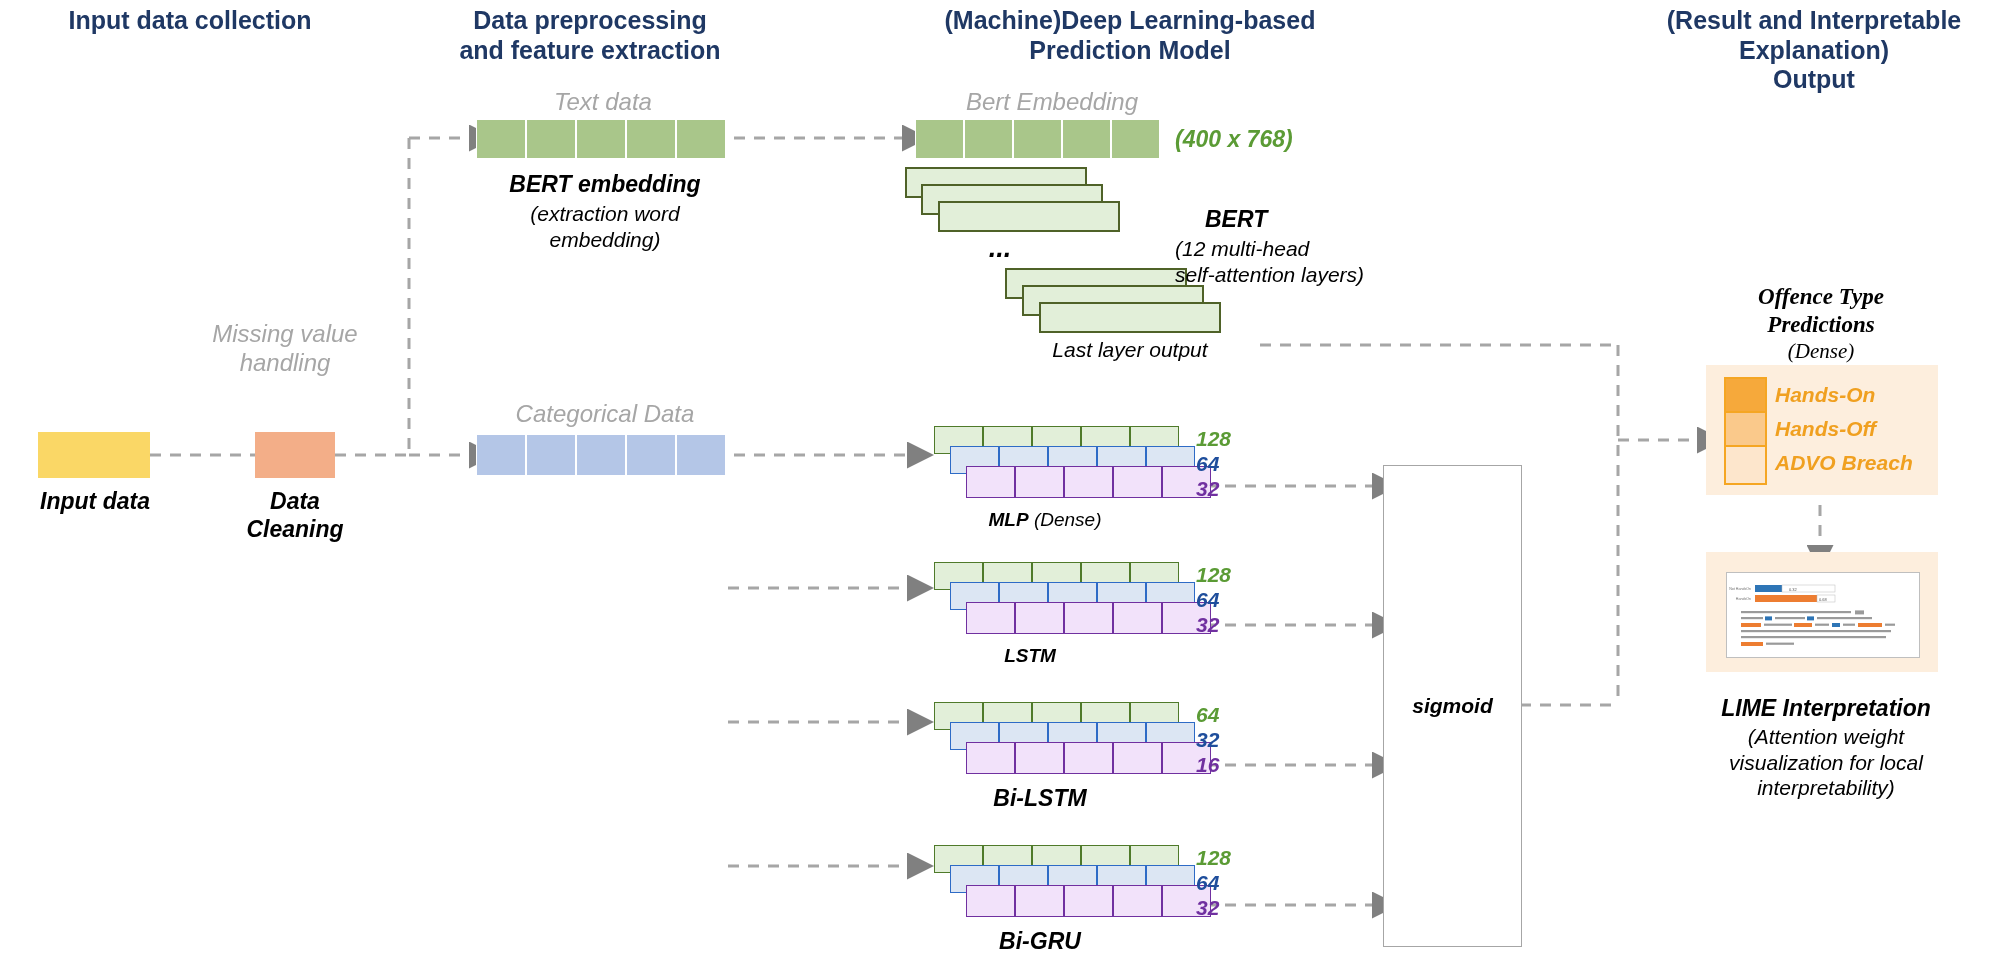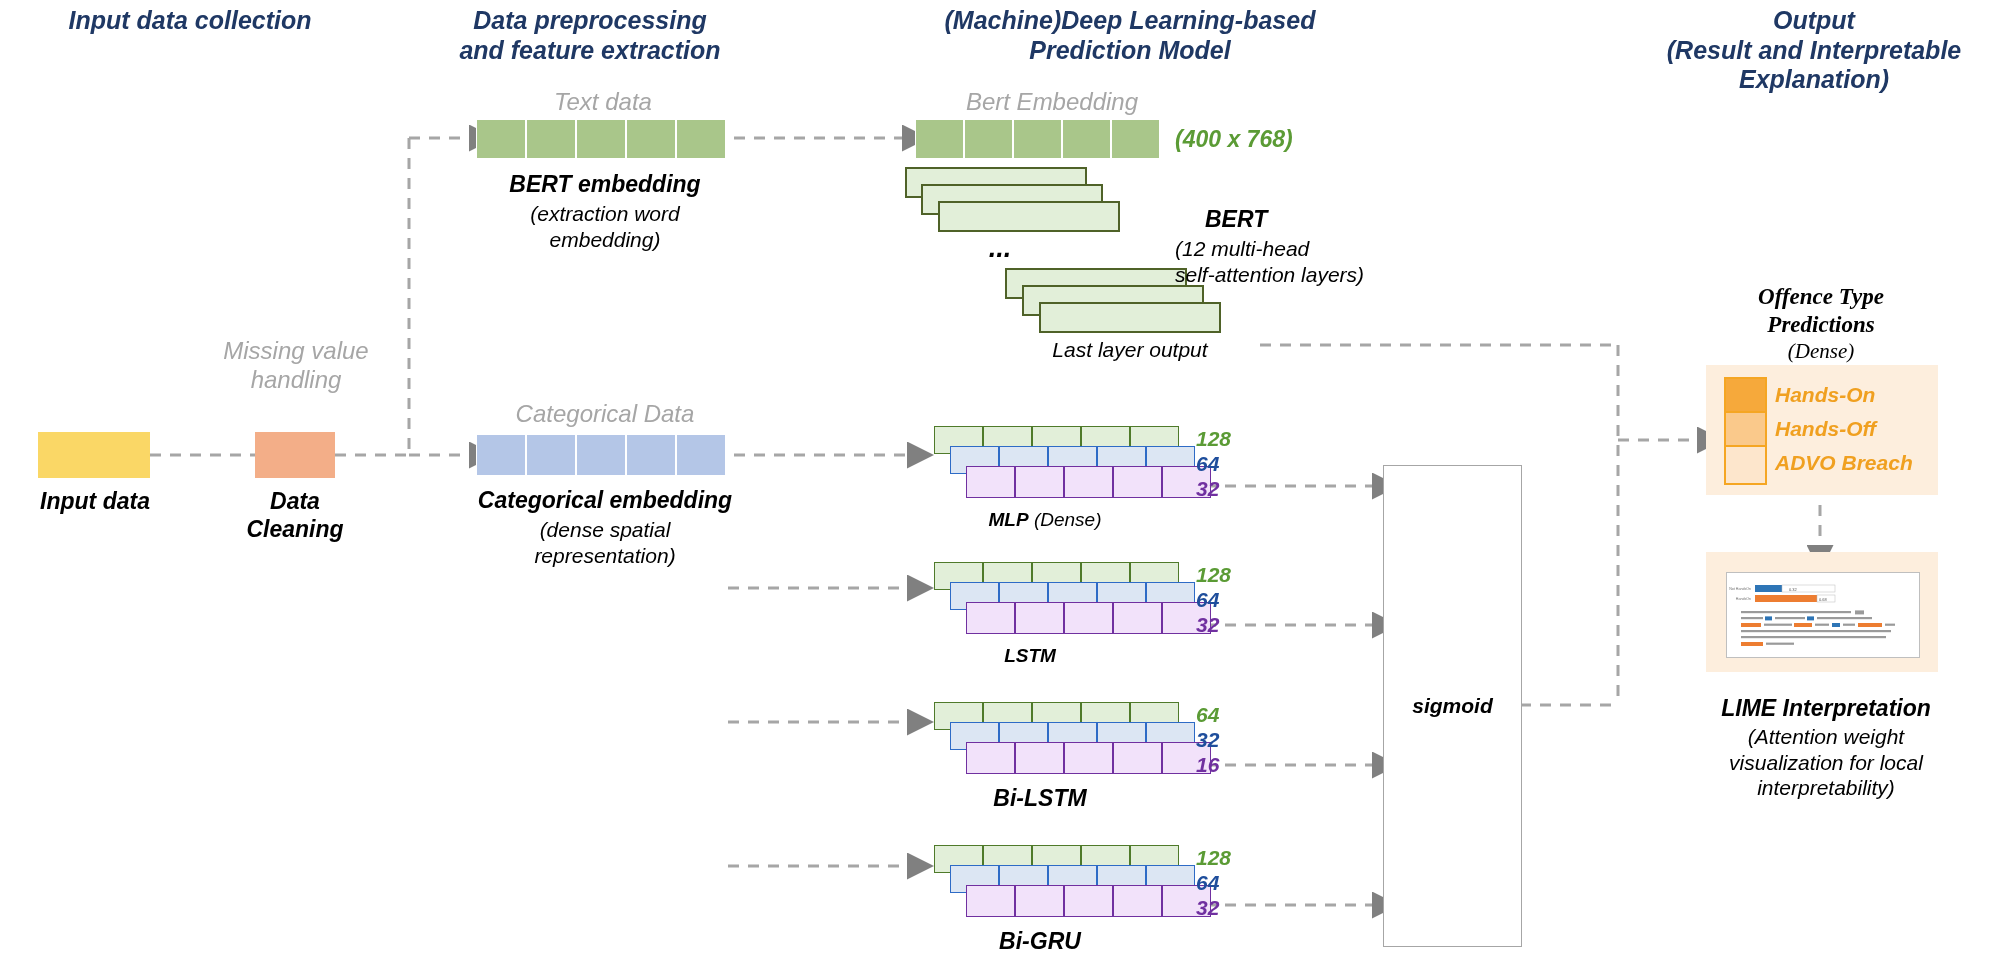"Input data collection" .t { font-style: italic -> none }
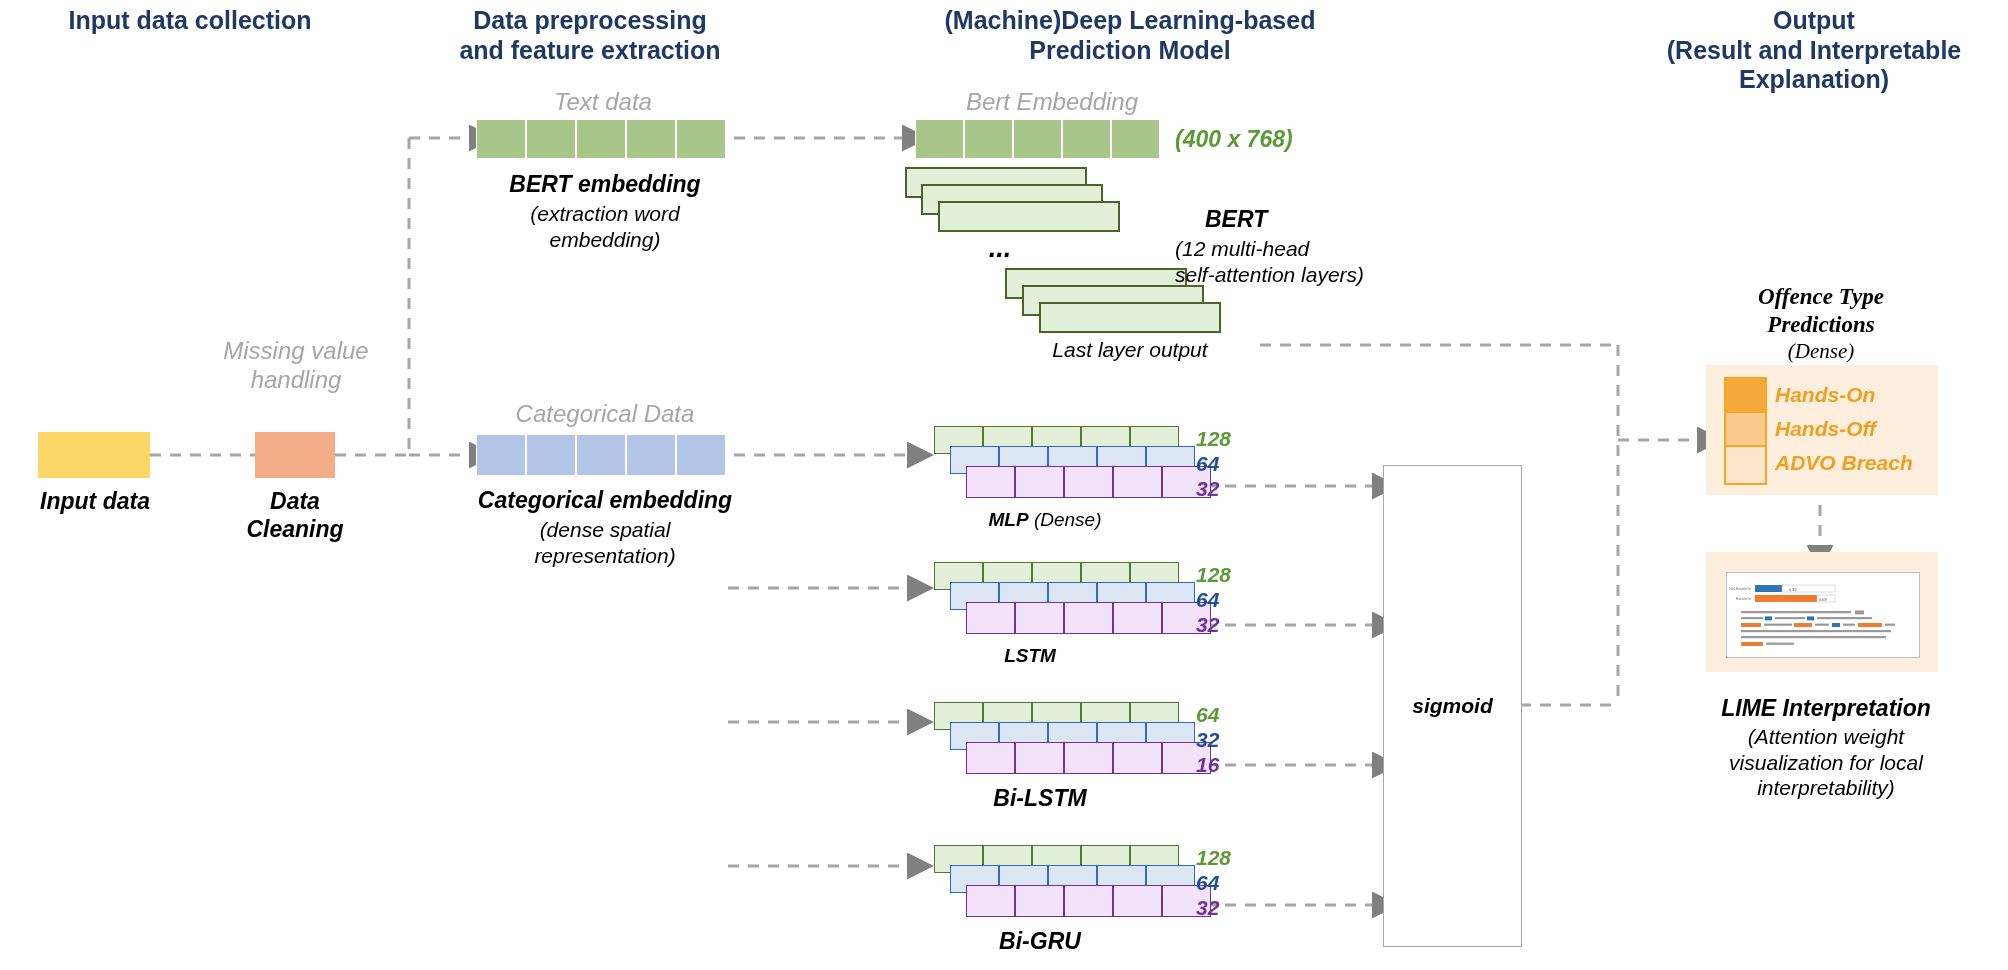"Output" div { order: before "(Result and Interpretable Explanation)" -> after "(Result and Interpretable Explanation)" }
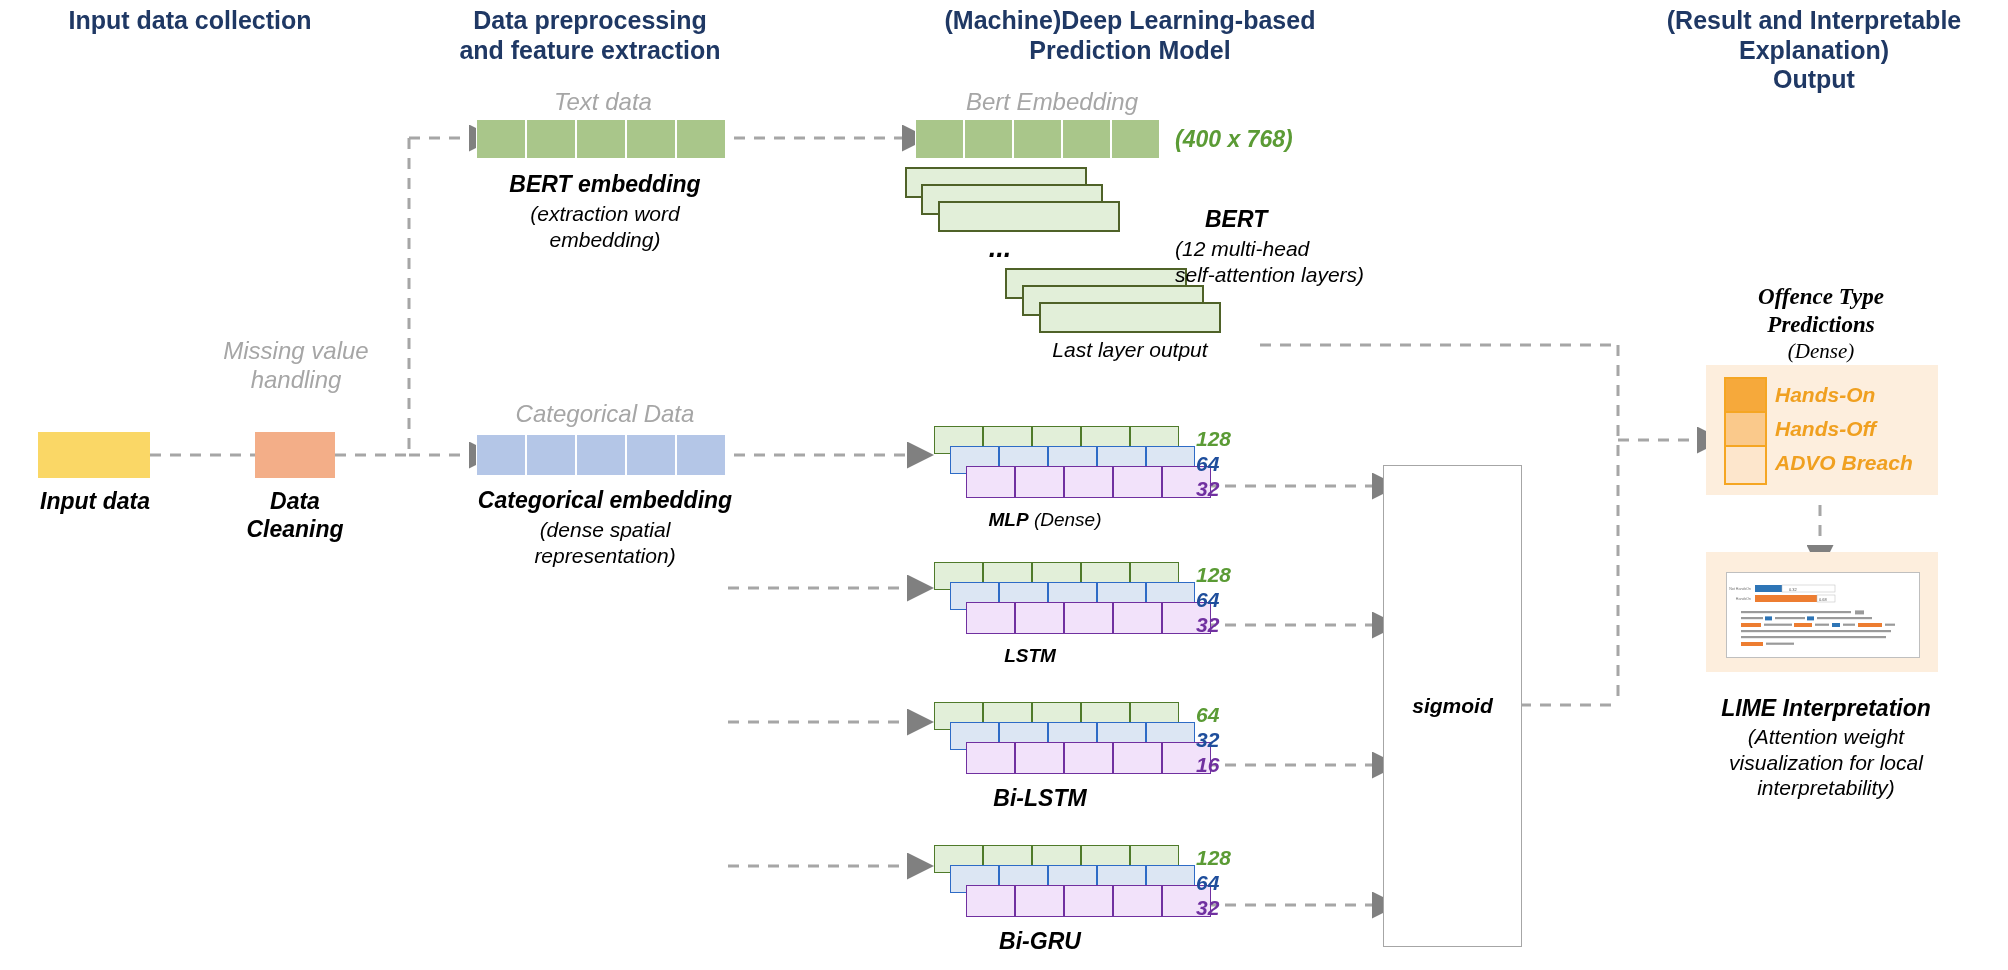"Missing value" div.lbl-gray { left: 196px -> 185px; margin-top: 17px -> none }
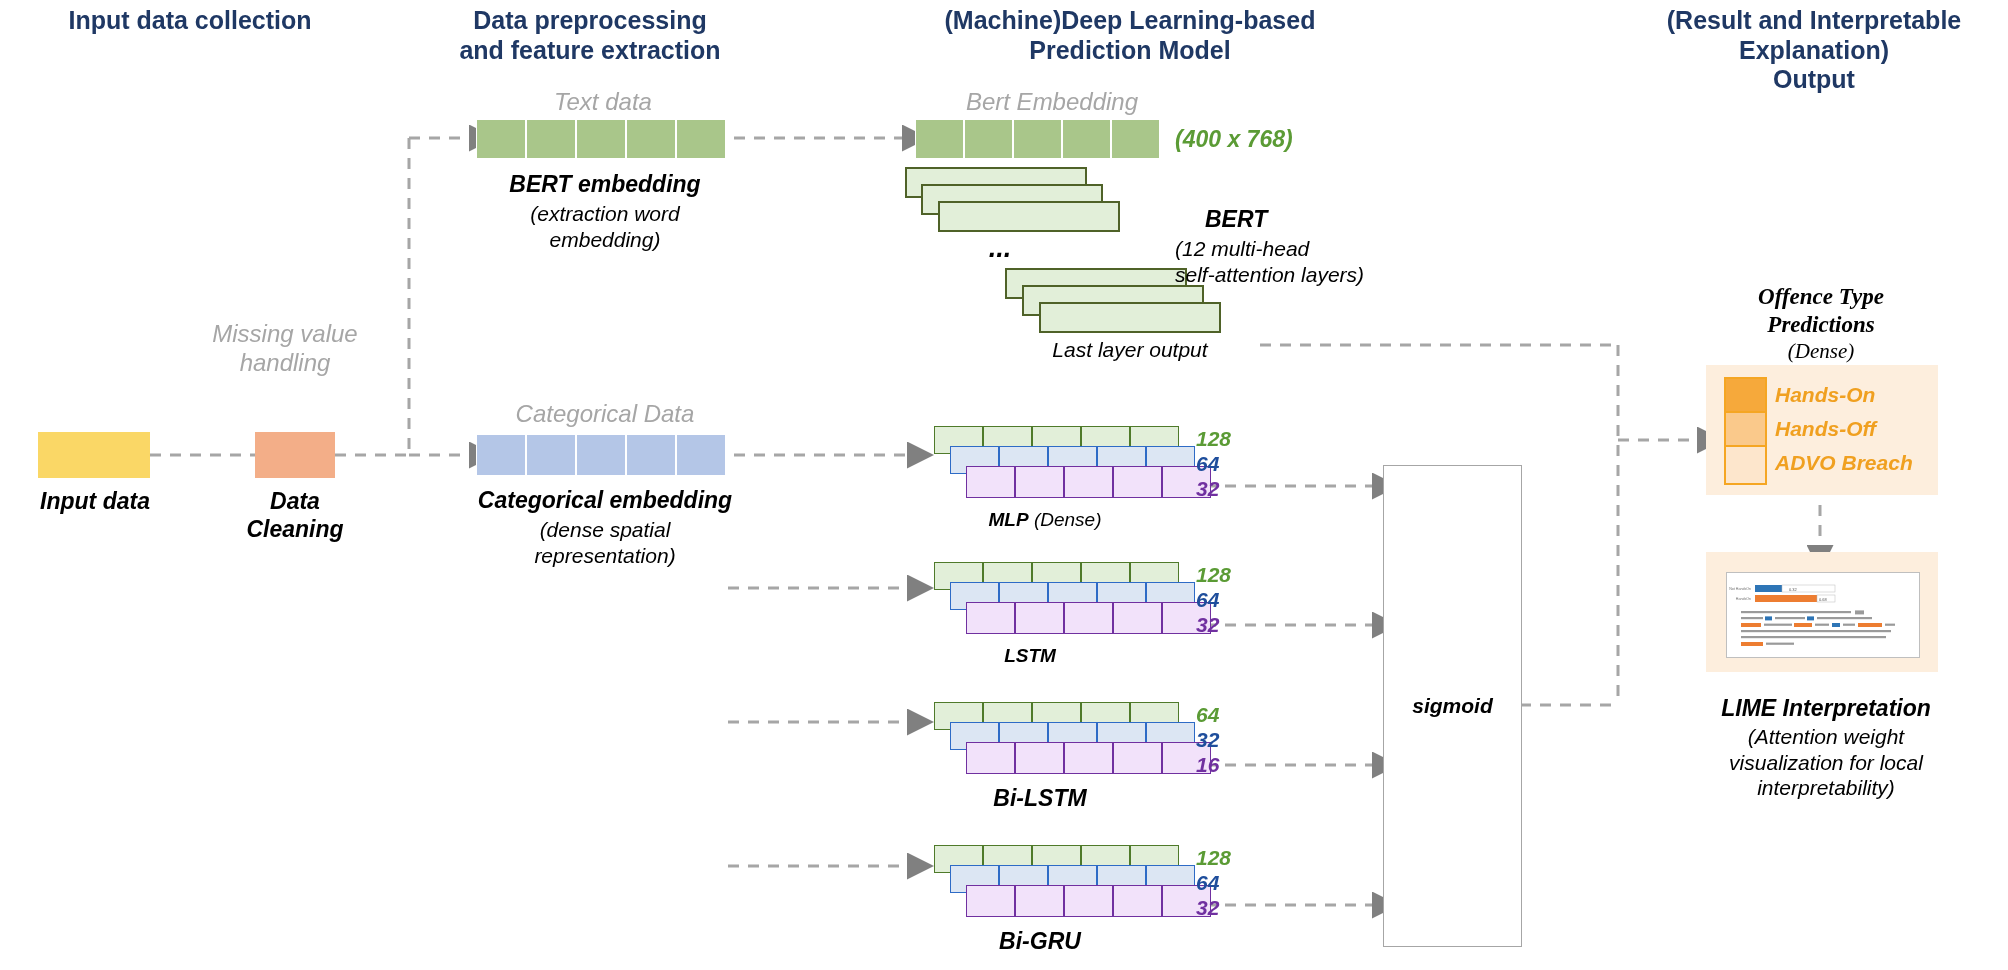"Categorical embedding" div.cap { html: <div> <b>Categorical embedding</b> <div> <span>(dense spatial</span><br> <span>representation)</span> </div> </div> -> none }
